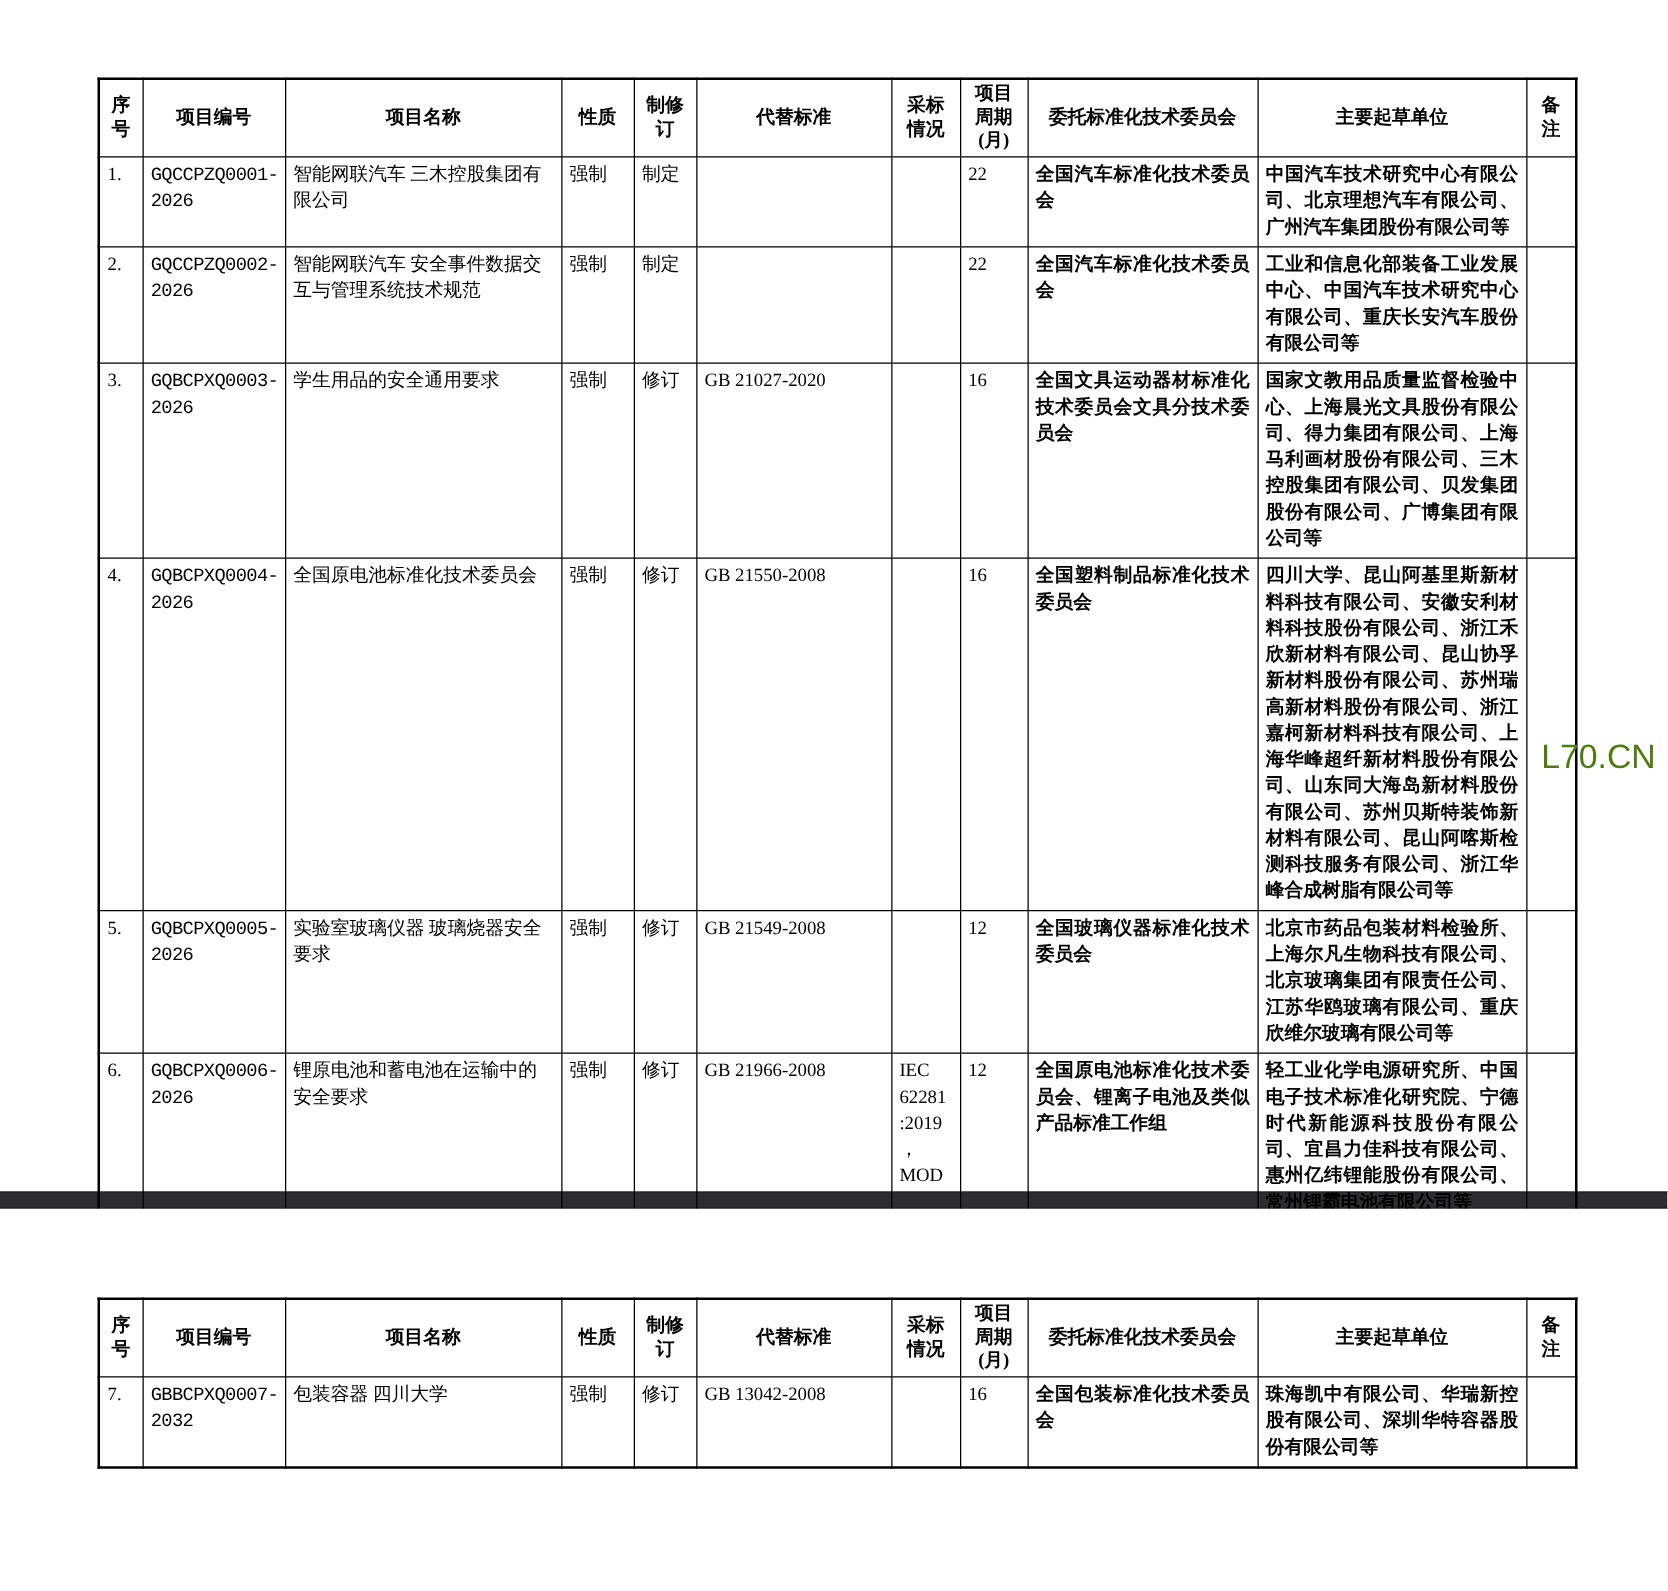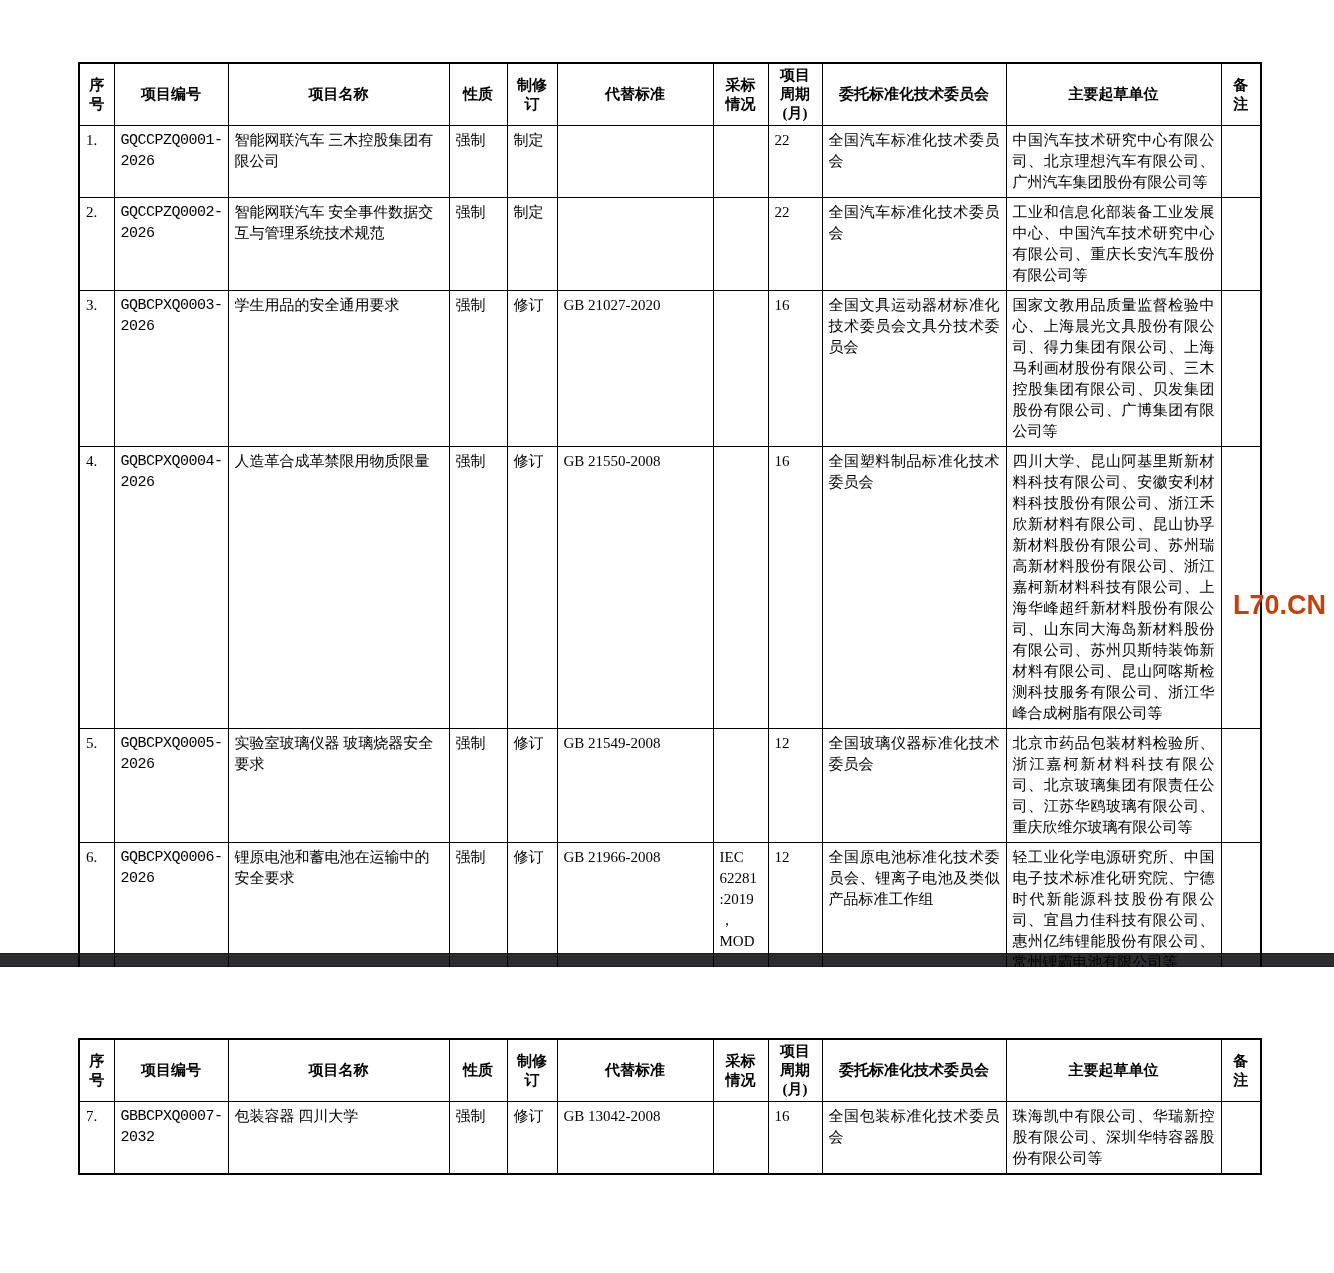"全国汽车标准化技术委员会" td.c-committee, td.c-drafters { font-weight: none -> bold }
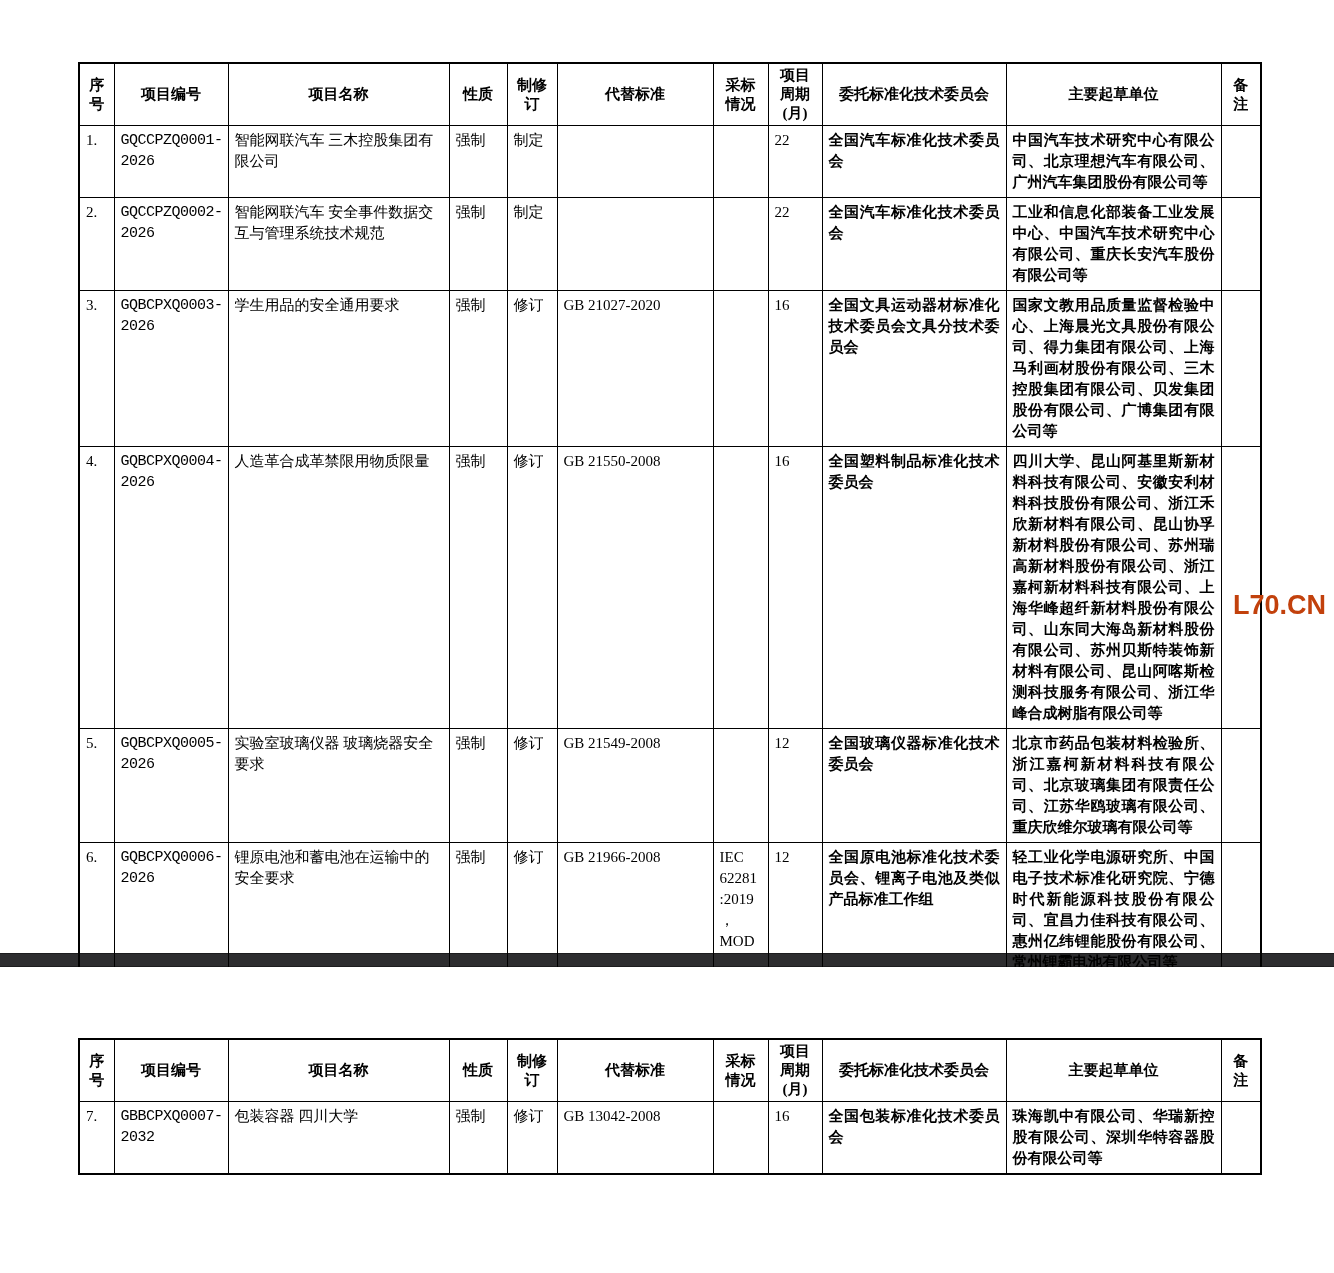"人造革合成革禁限用物质限量" td.c-name { text: 人造革合成革禁限用物质限量 -> 全国原电池标准化技术委员会 }
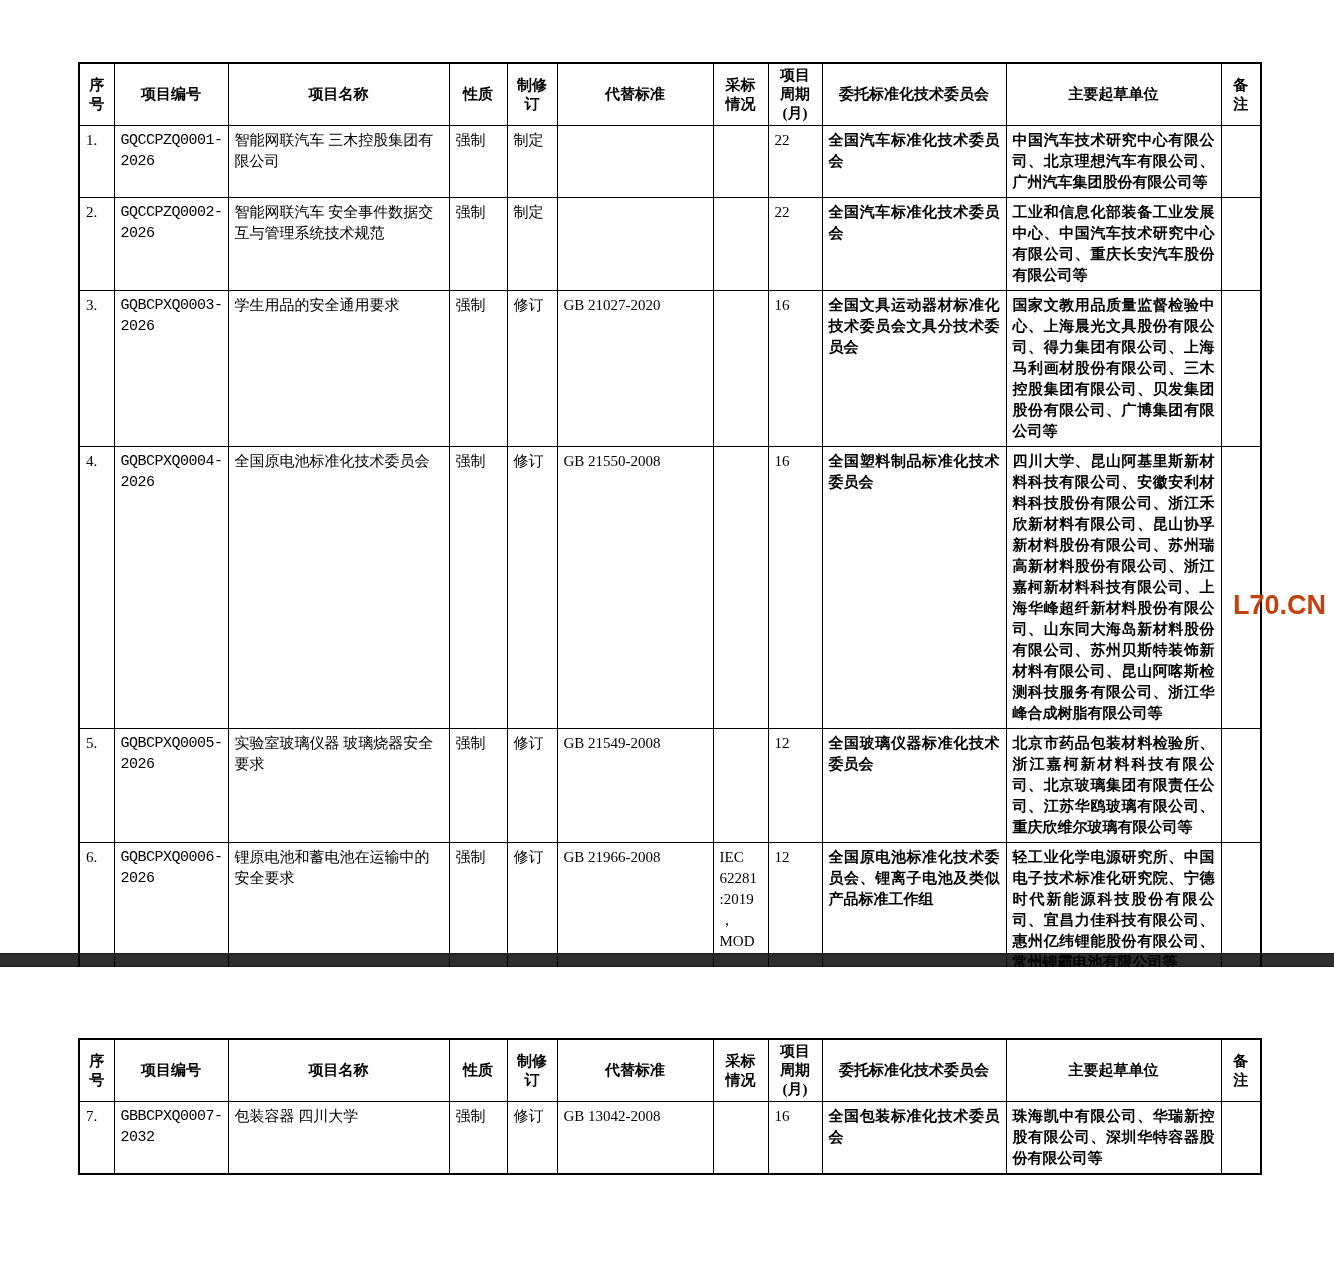"L70.CN" div.watermark { color: #c2410c -> #4d7c0f; font-weight: bold -> none }
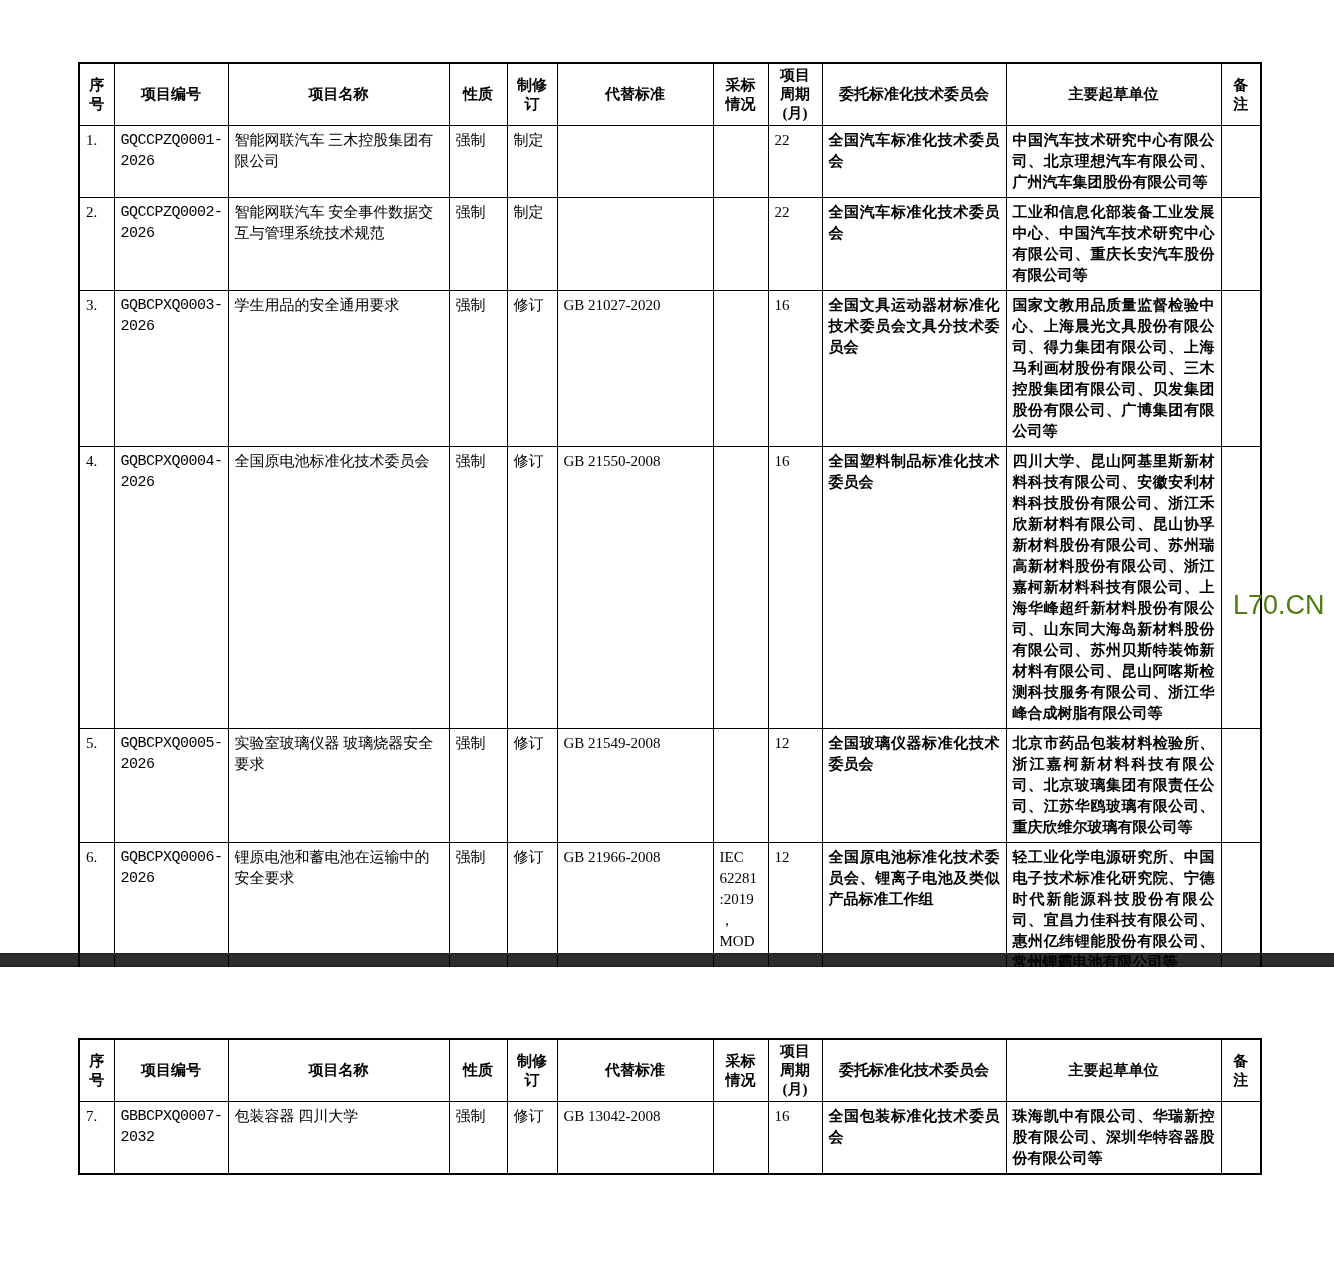"北京市药品包装材料检验所、浙江嘉柯新材料科技有限公司、北京玻璃集团有限责任公司、" td.c-drafters { text: 浙江嘉柯新材料 -> 上海尔凡生物 }
